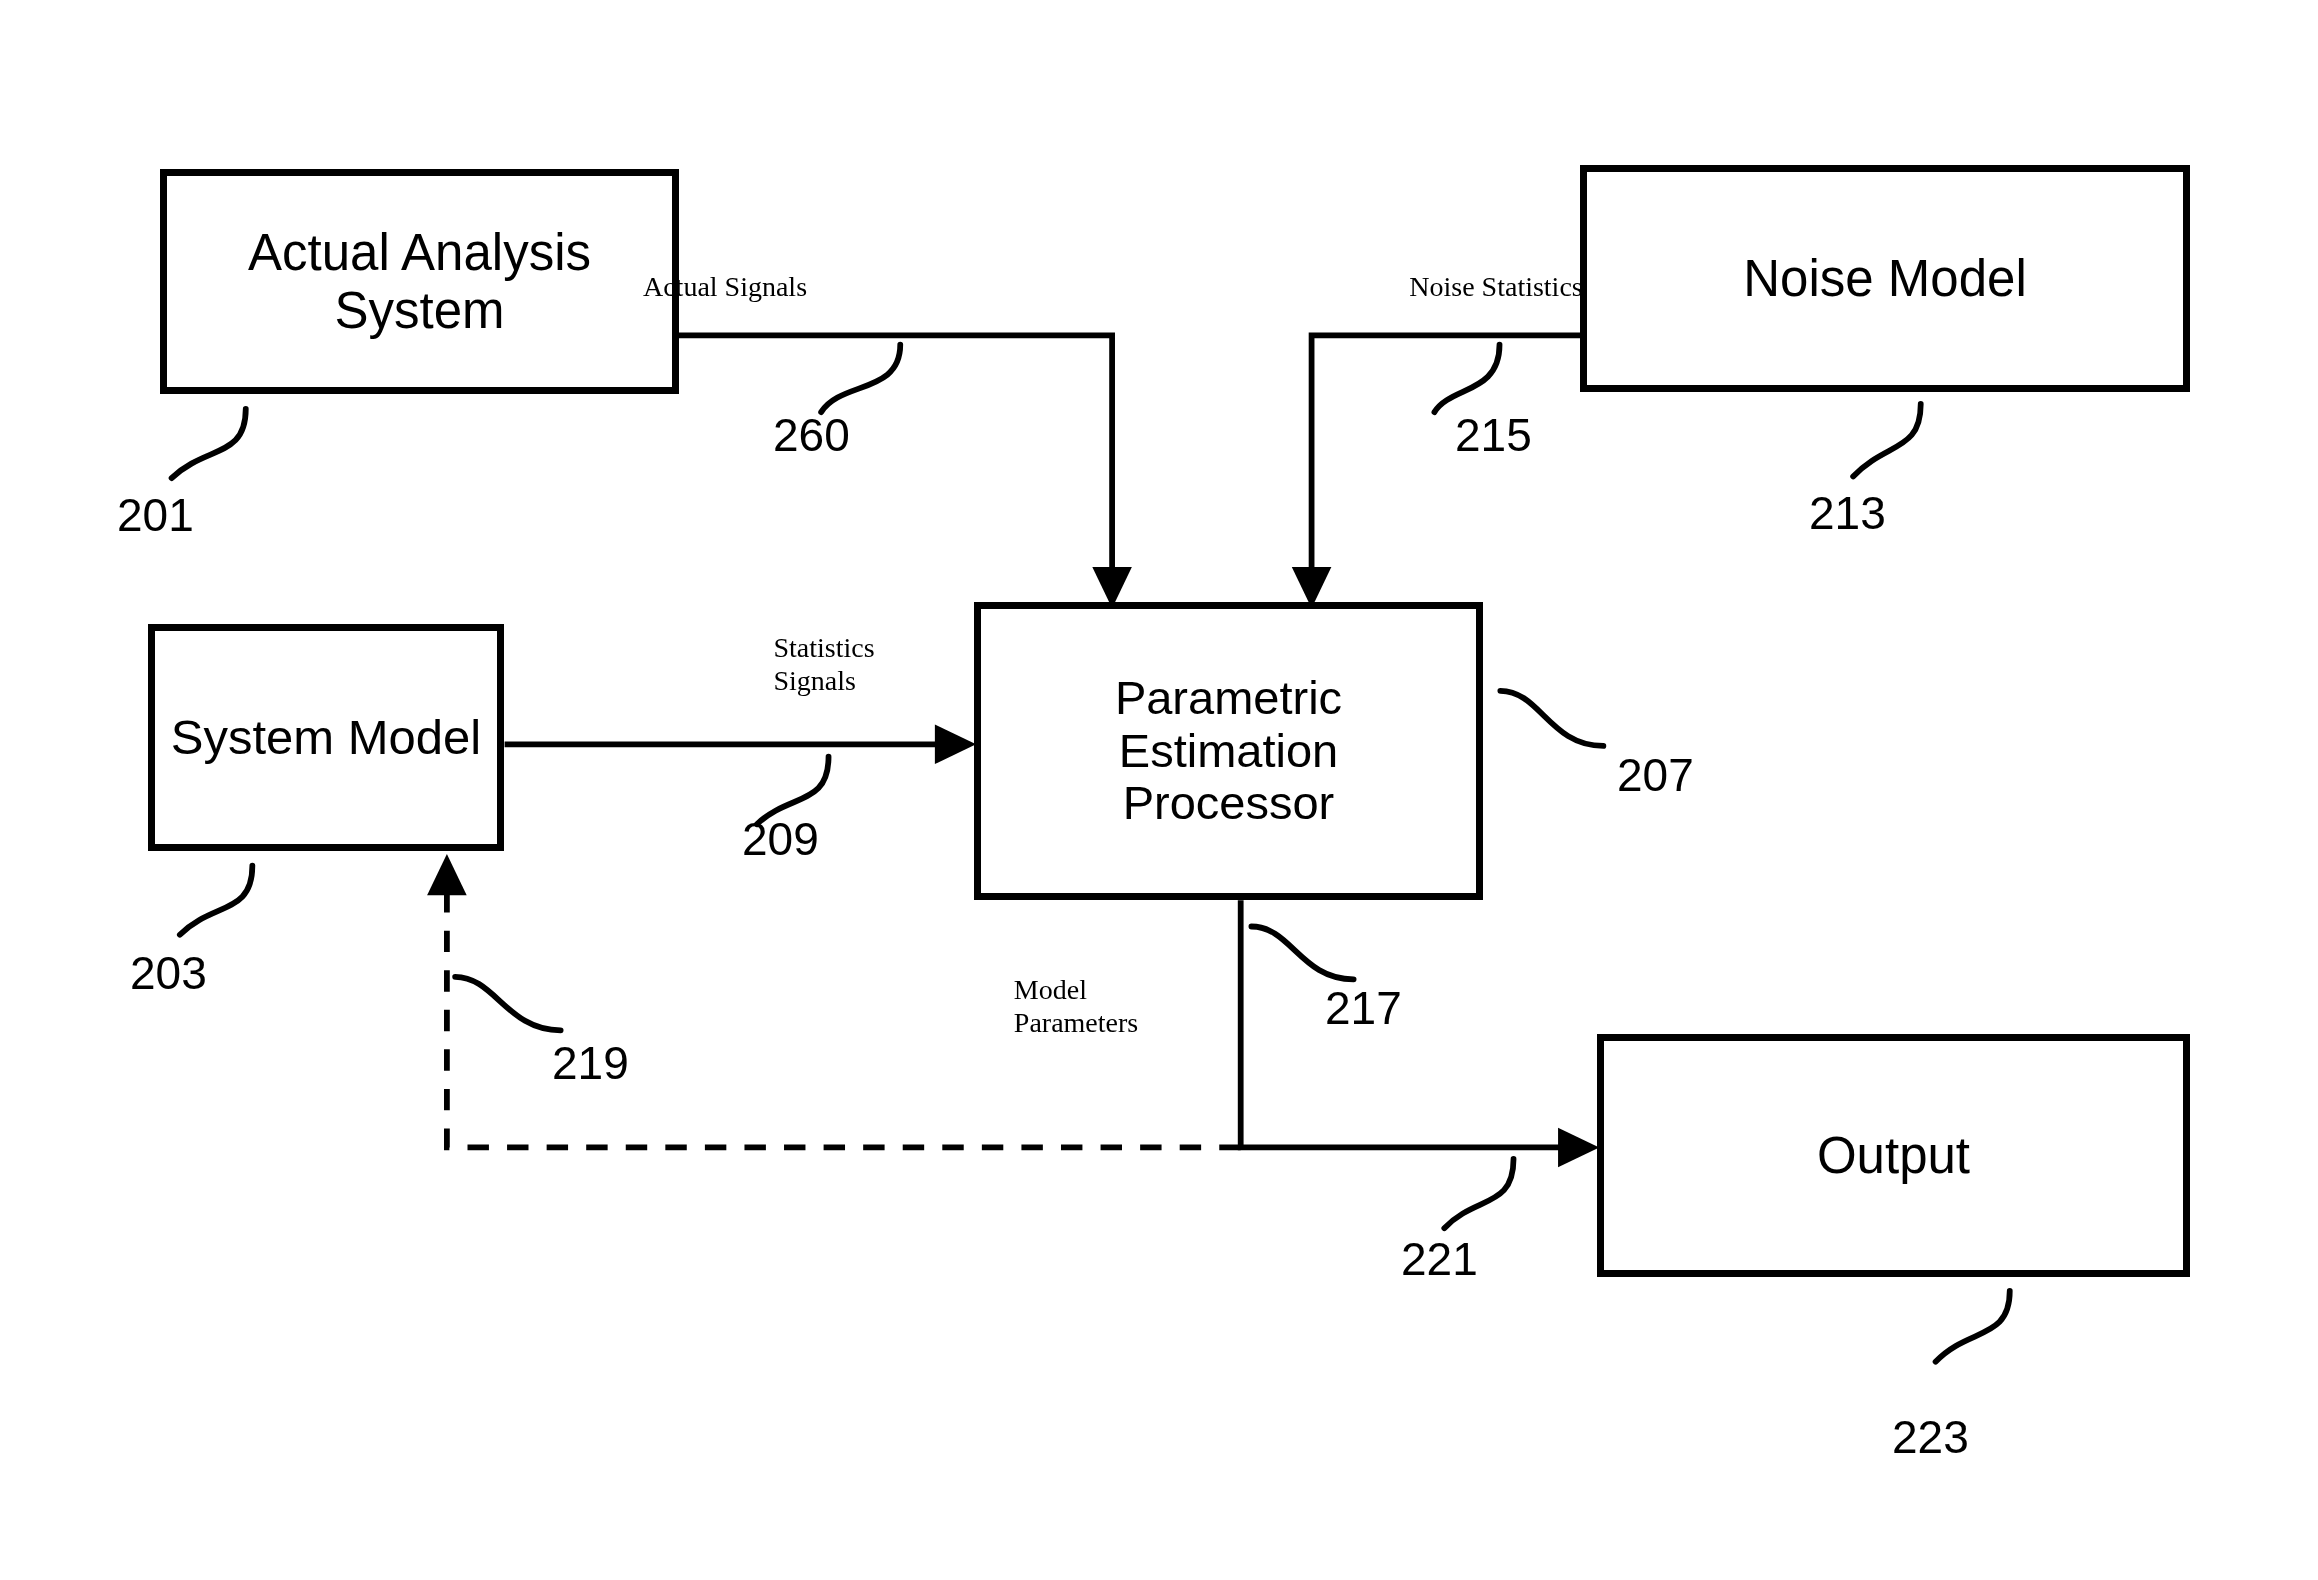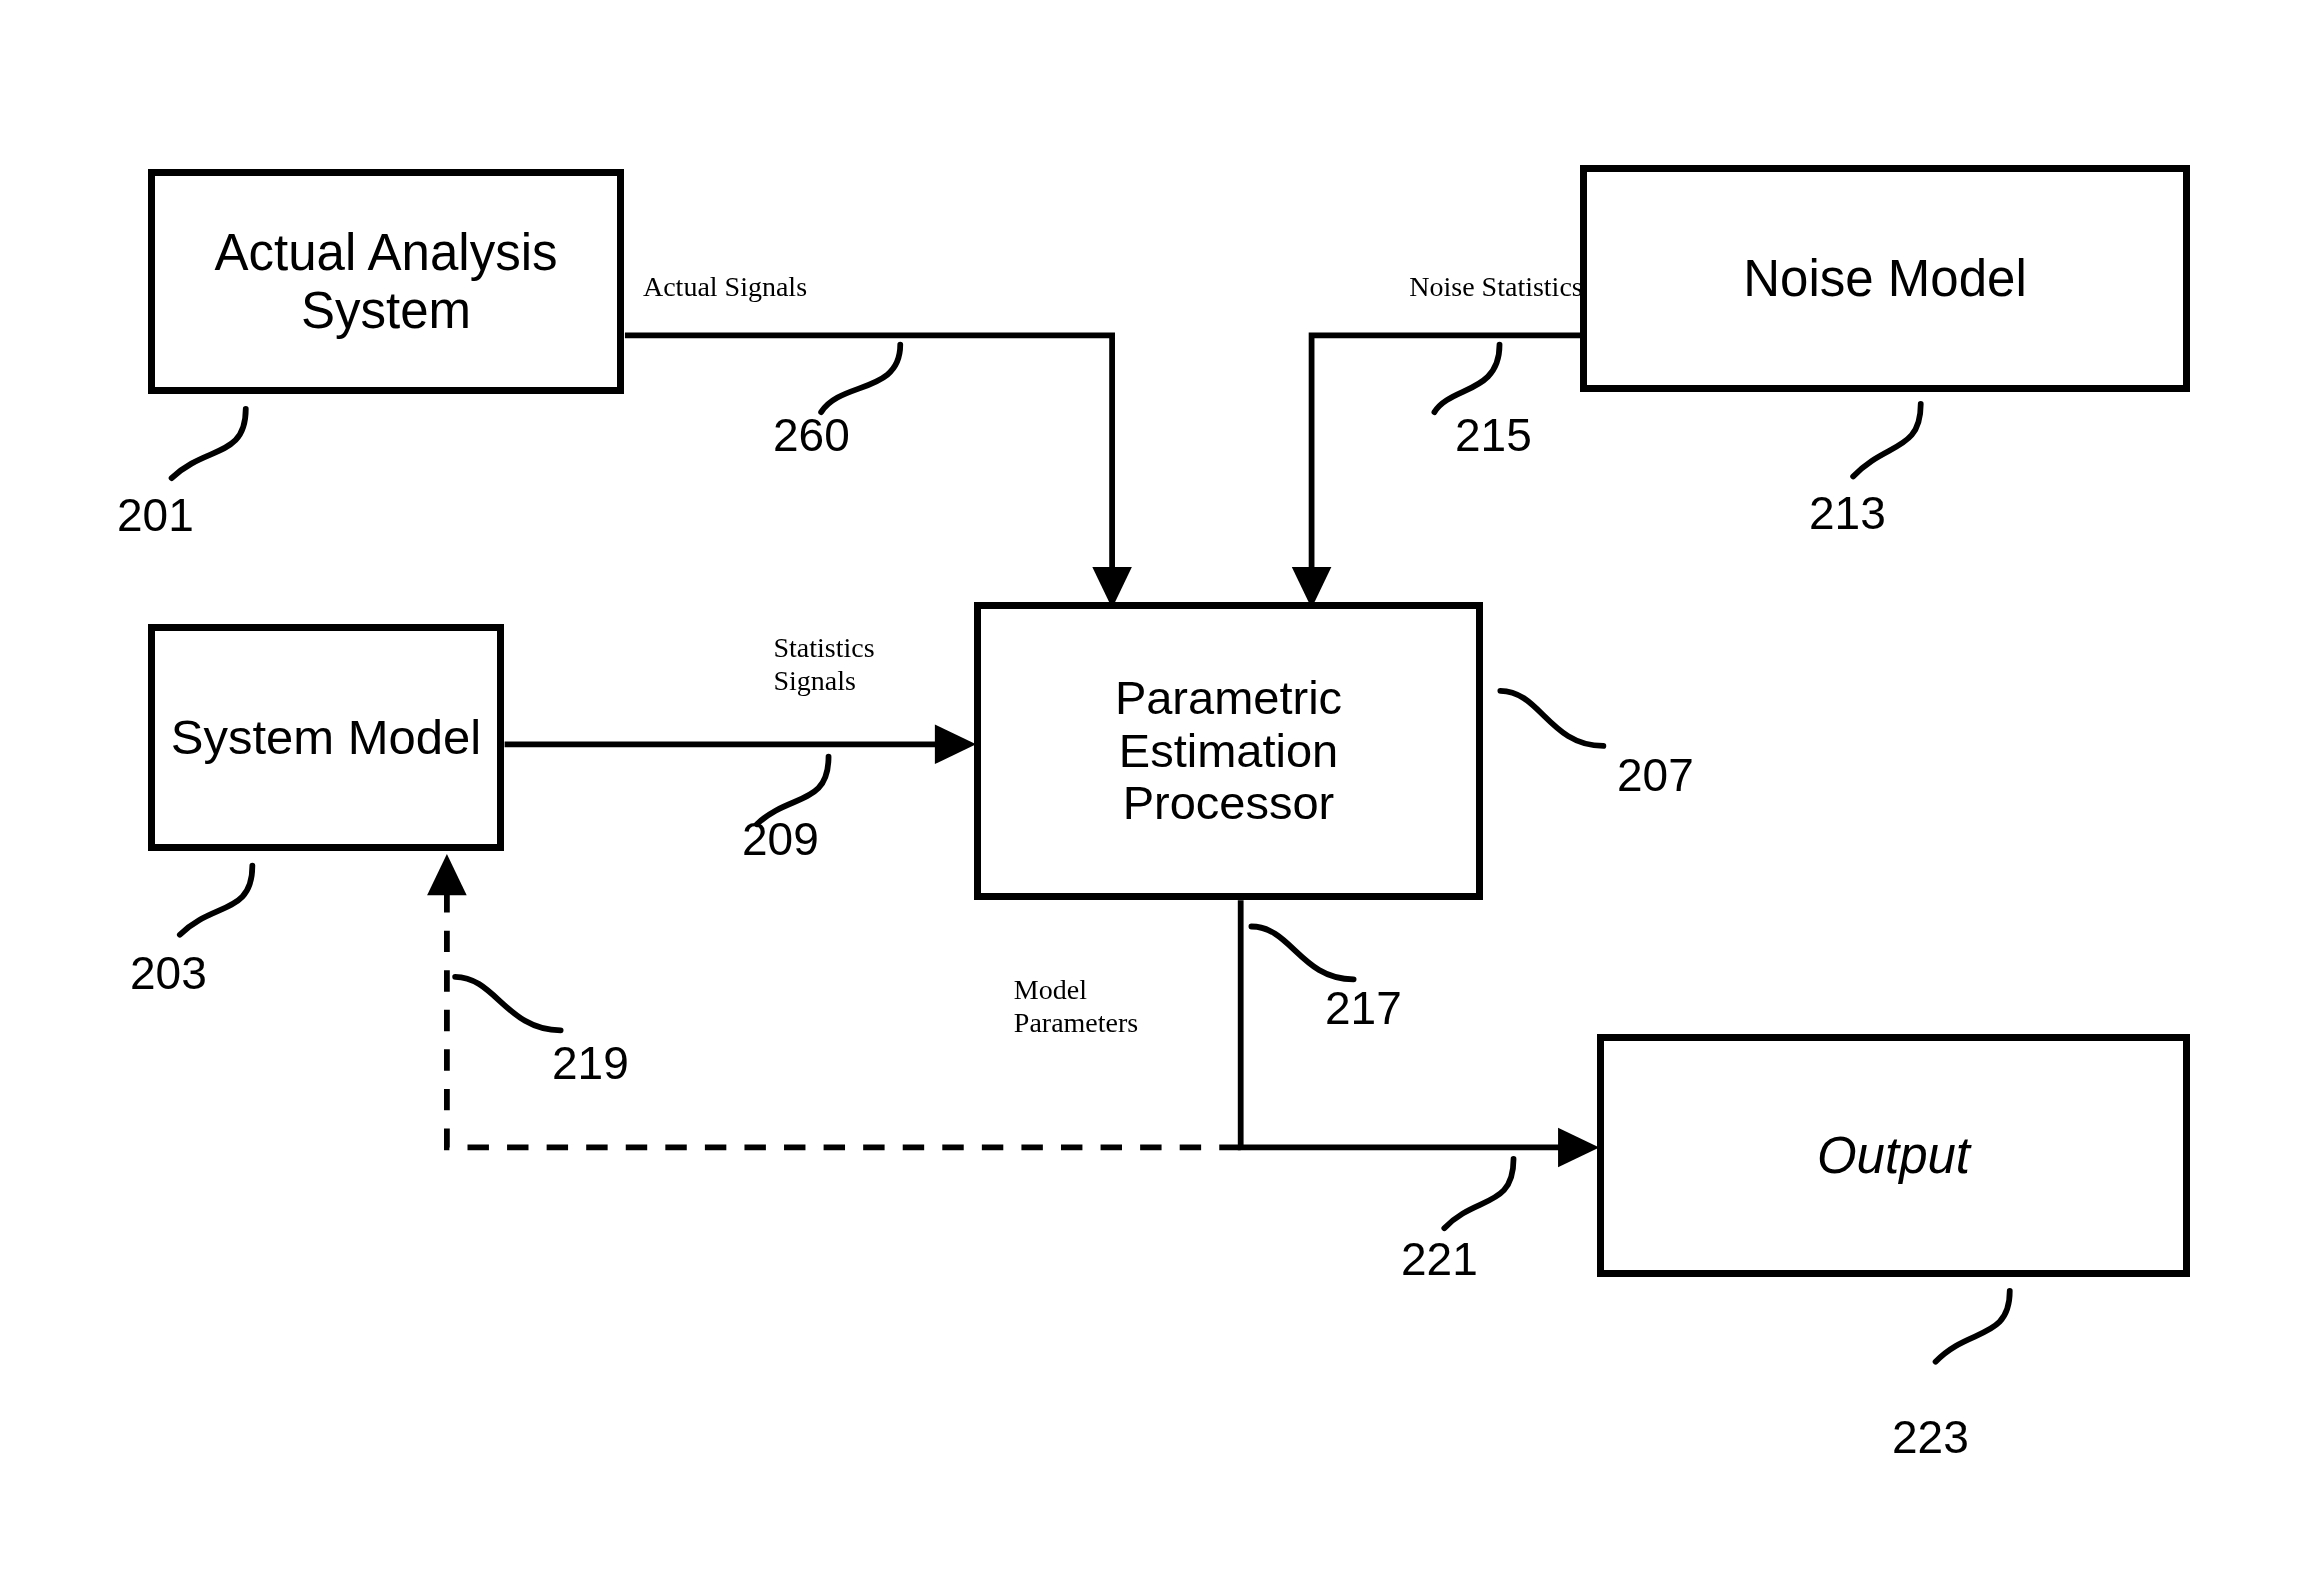"Actual Analysis" #box-actual { left: 148px -> 160px; width: 476px -> 519px }
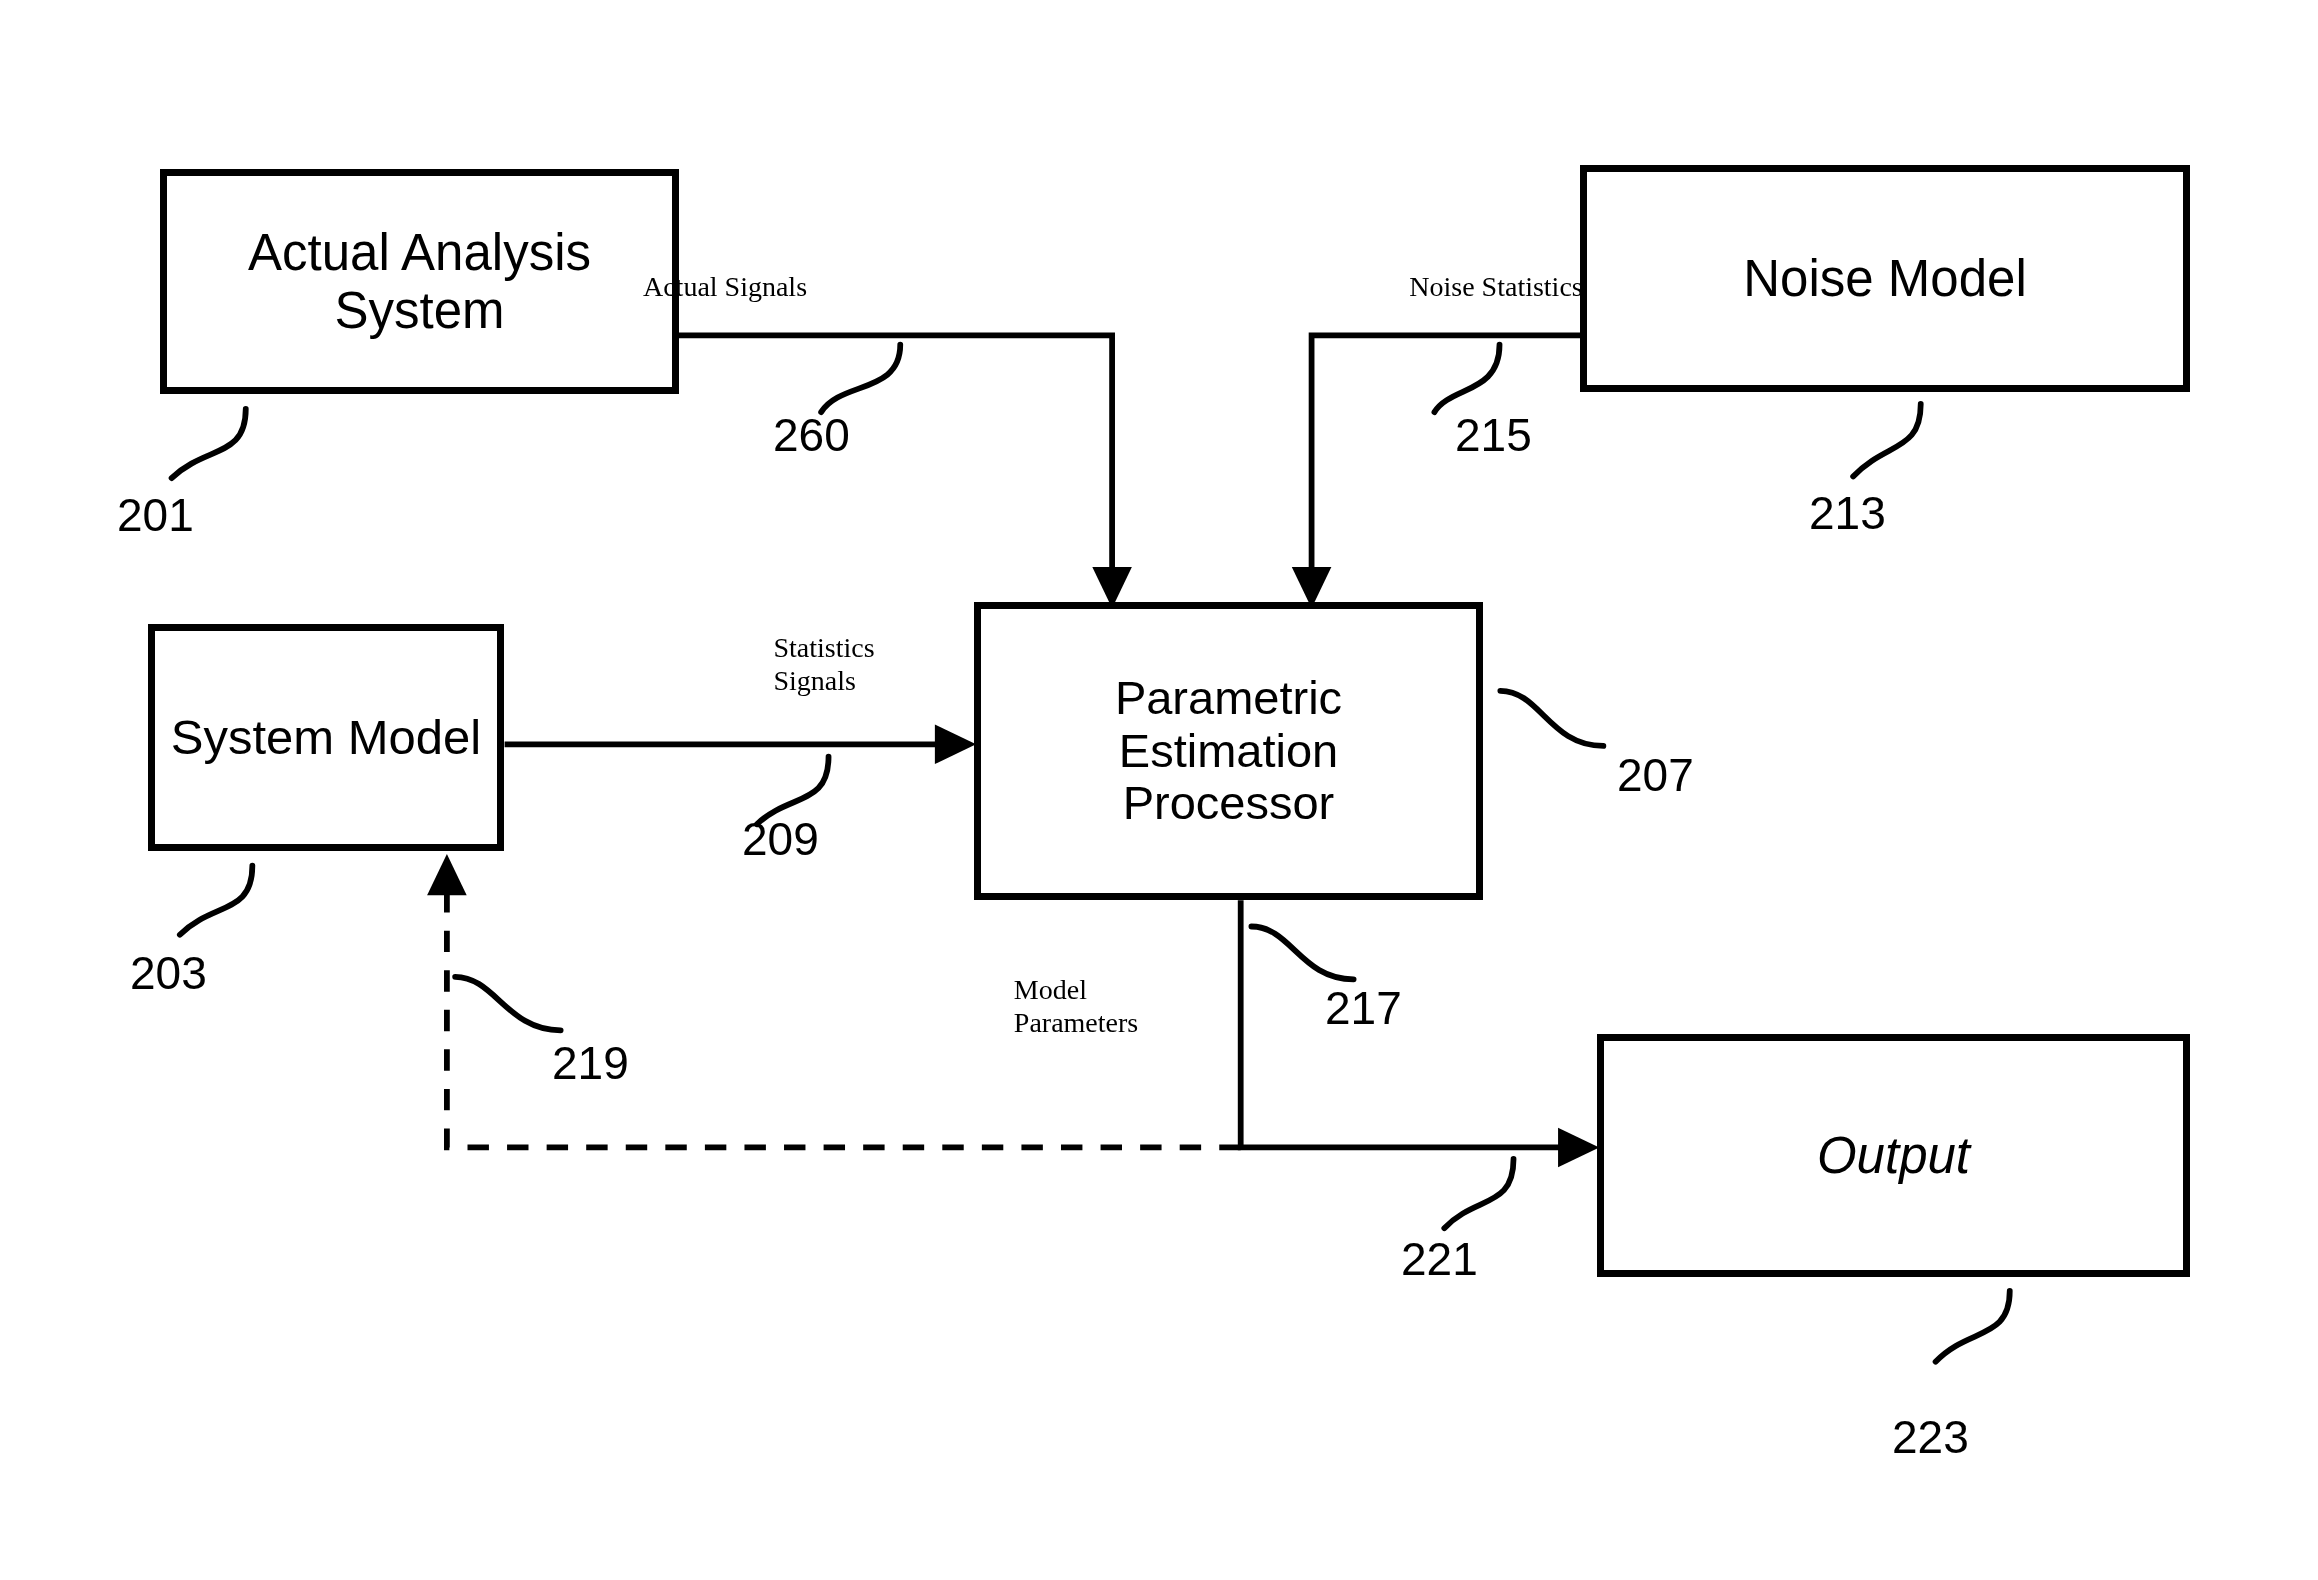"Output" #box-output { font-style: italic -> none }
